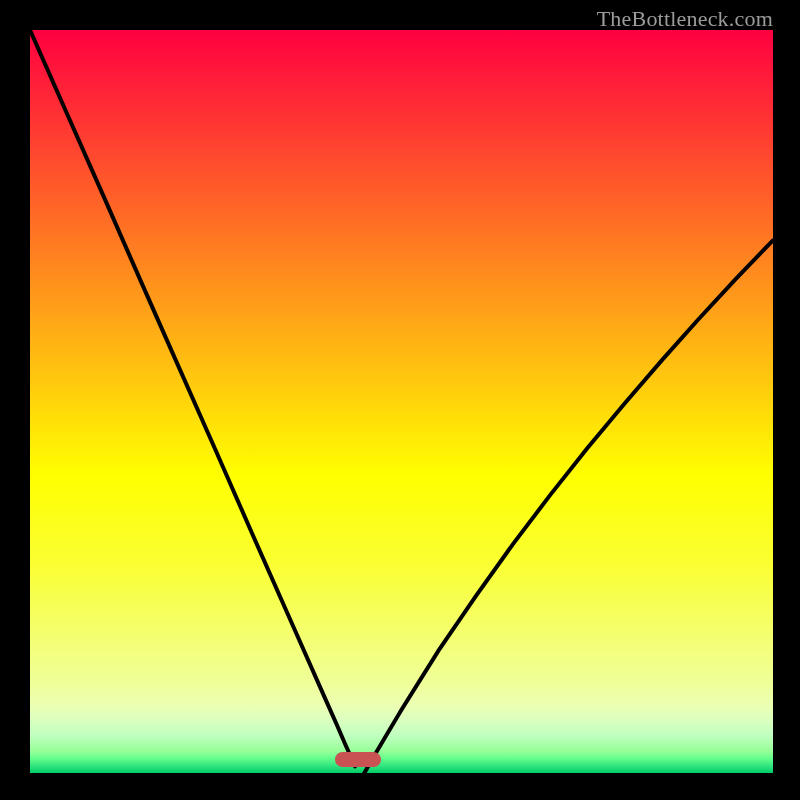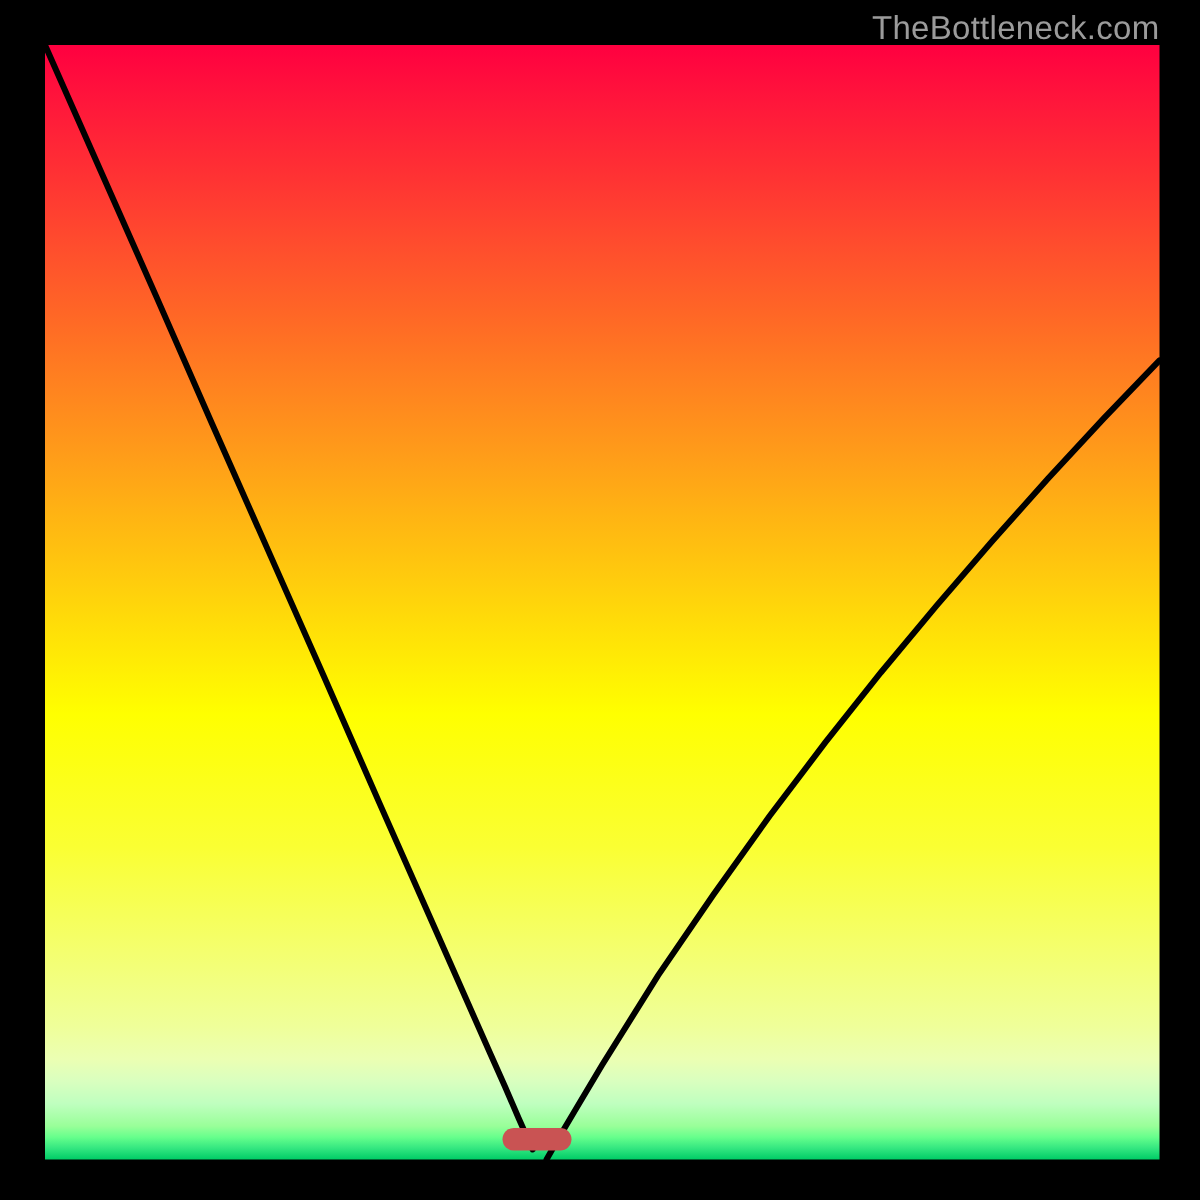"TheBottleneck.com" .watermark { font-family: Liberation Sans, sans-serif -> Liberation Serif, serif }
